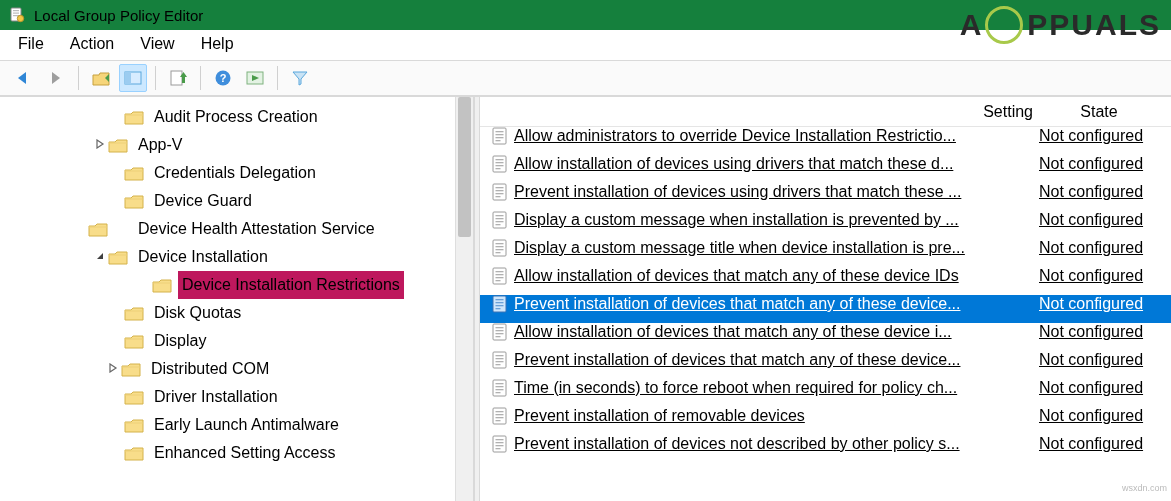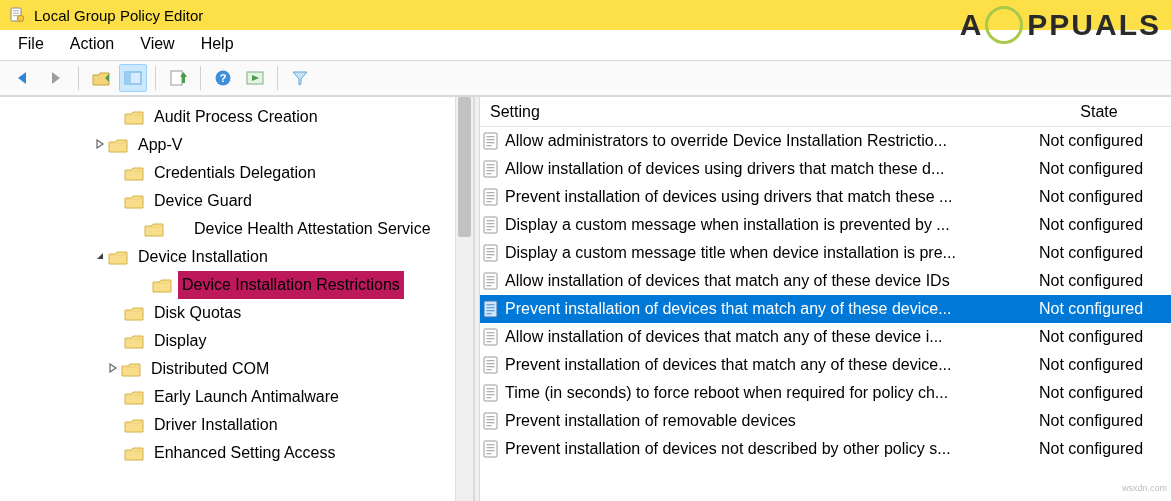"Local Group Policy Editor" .titlebar { background: #fde047 -> #15803d }
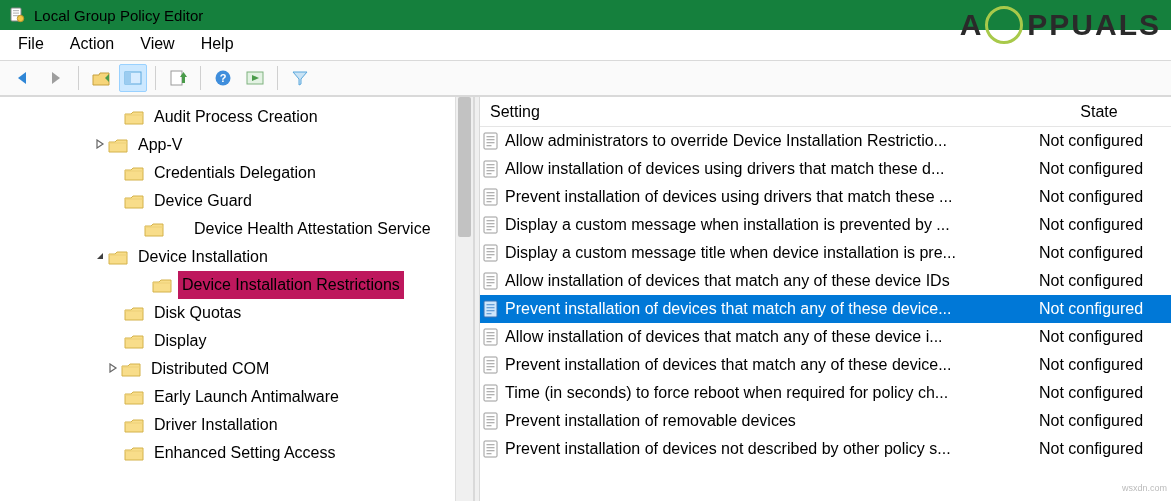"Setting" .col-header .col-setting { text-align: none -> right }
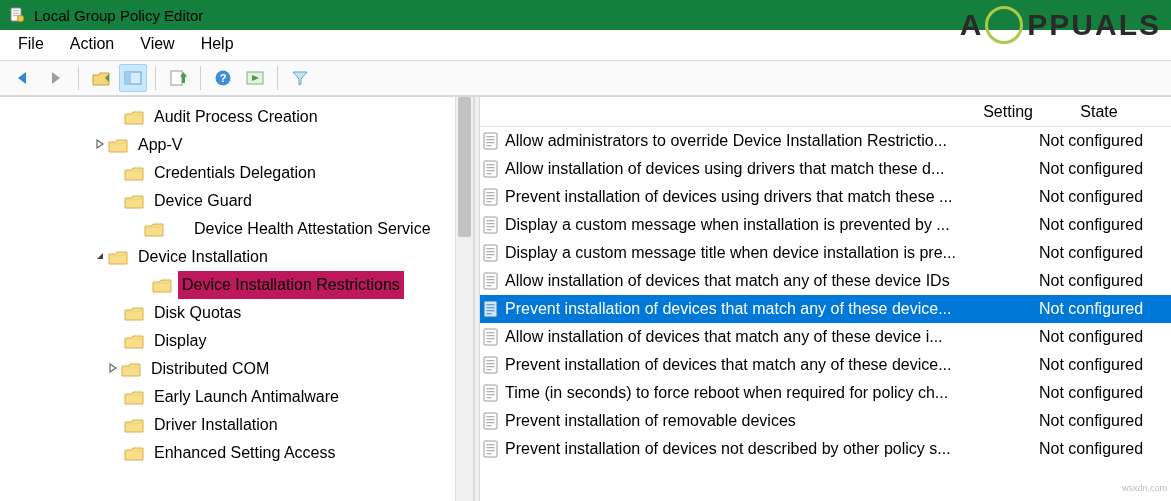"Allow administrators to override Device" .list-row { align-items: center -> none; padding-left: 2px -> 11px; text-decoration: none -> underline }
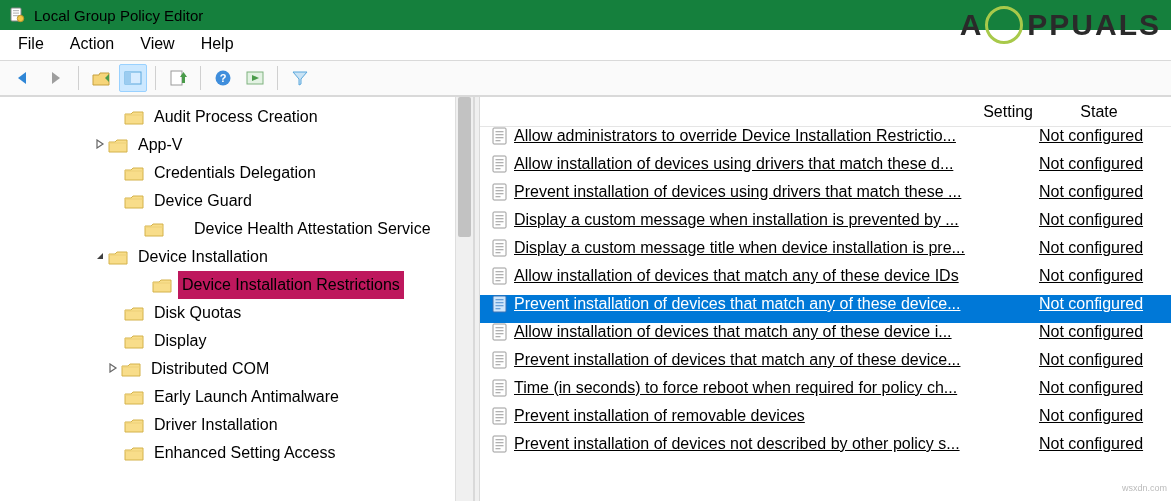"Device Health Attestation Service" div.tree-row { padding-left: 108px -> 52px }
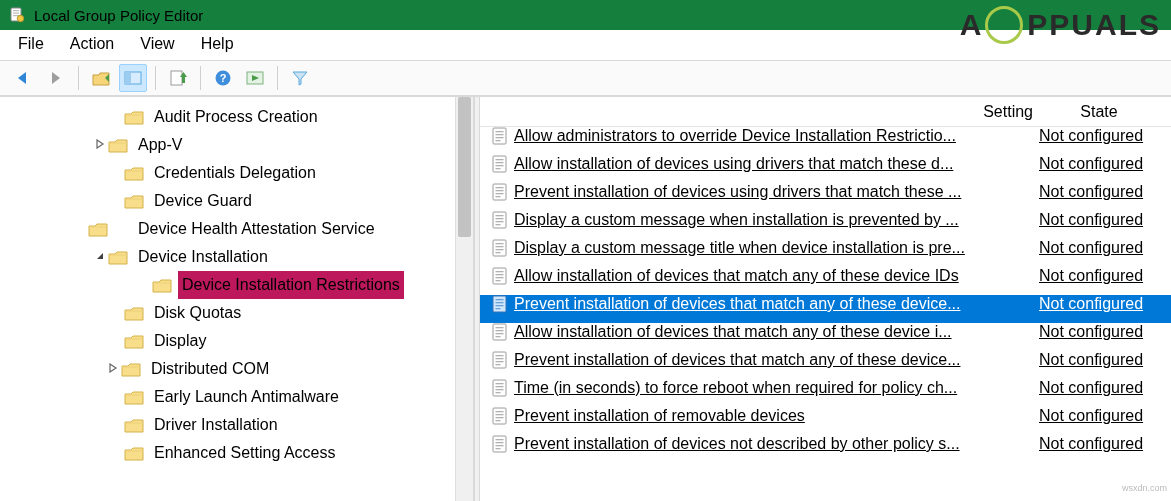"Early Launch Antimalware" div.tree-row { order: before "Driver Installation" -> after "Driver Installation" }
